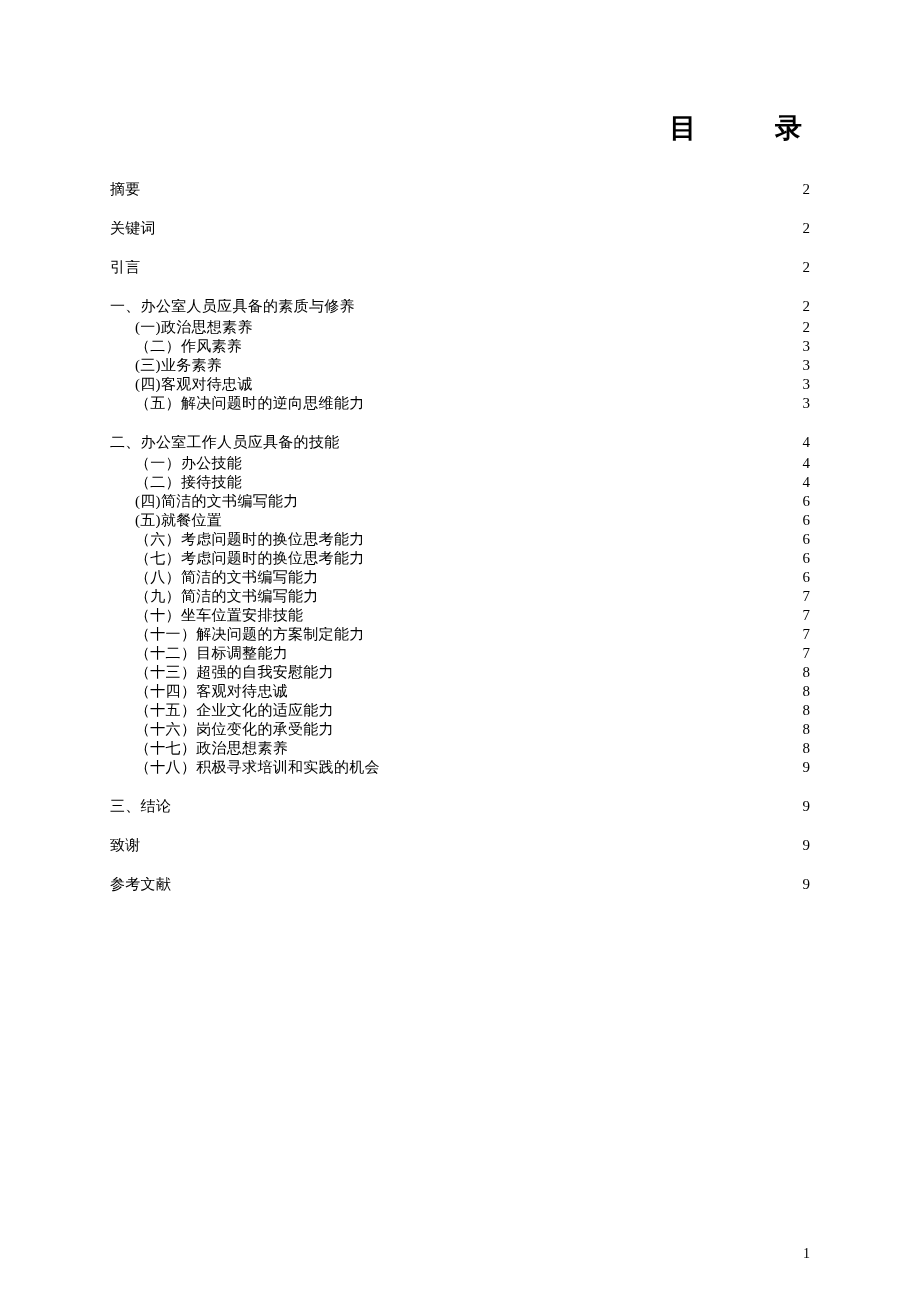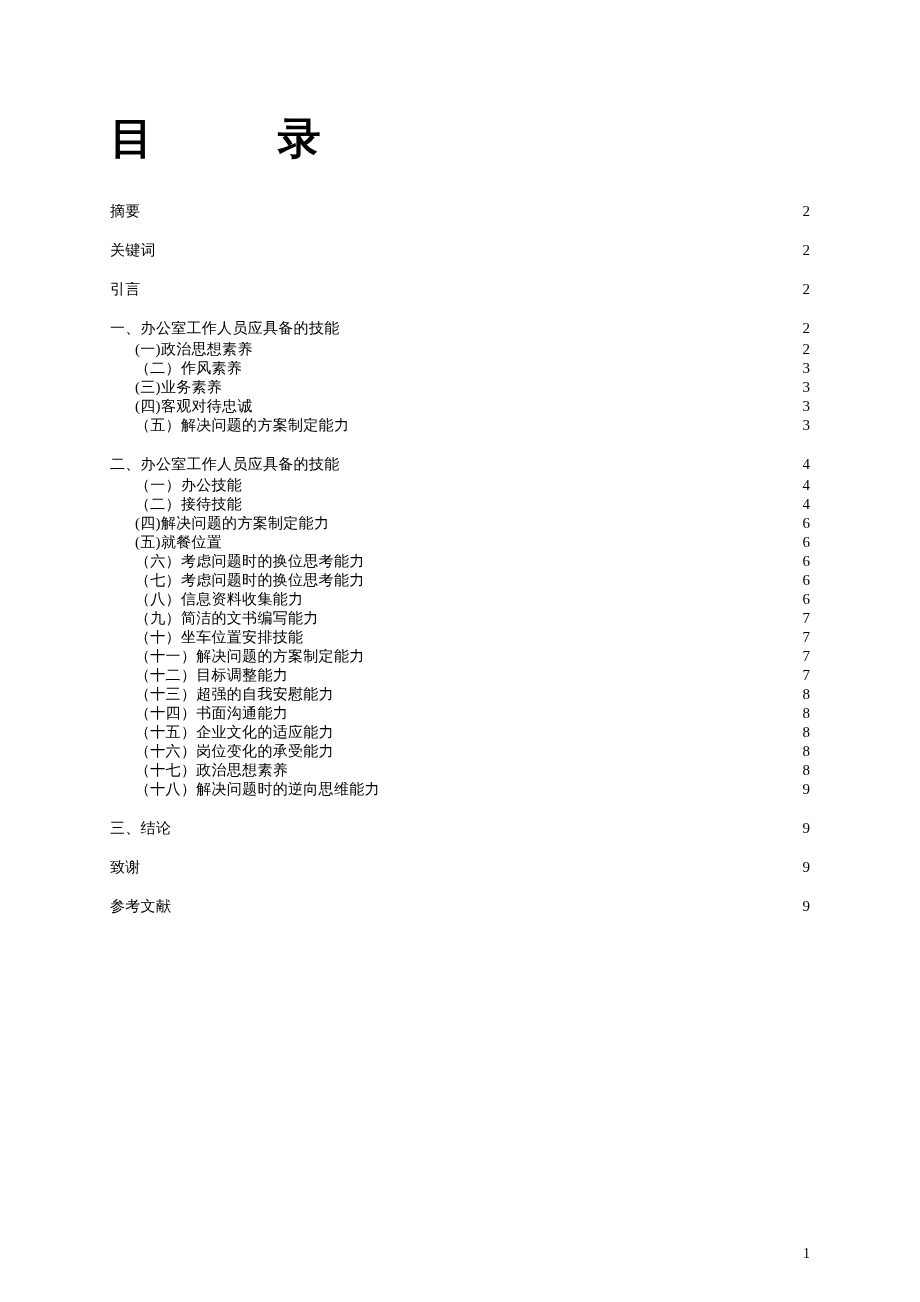"目 录" .title { font-size: 43px -> 27px; text-align: left -> right }
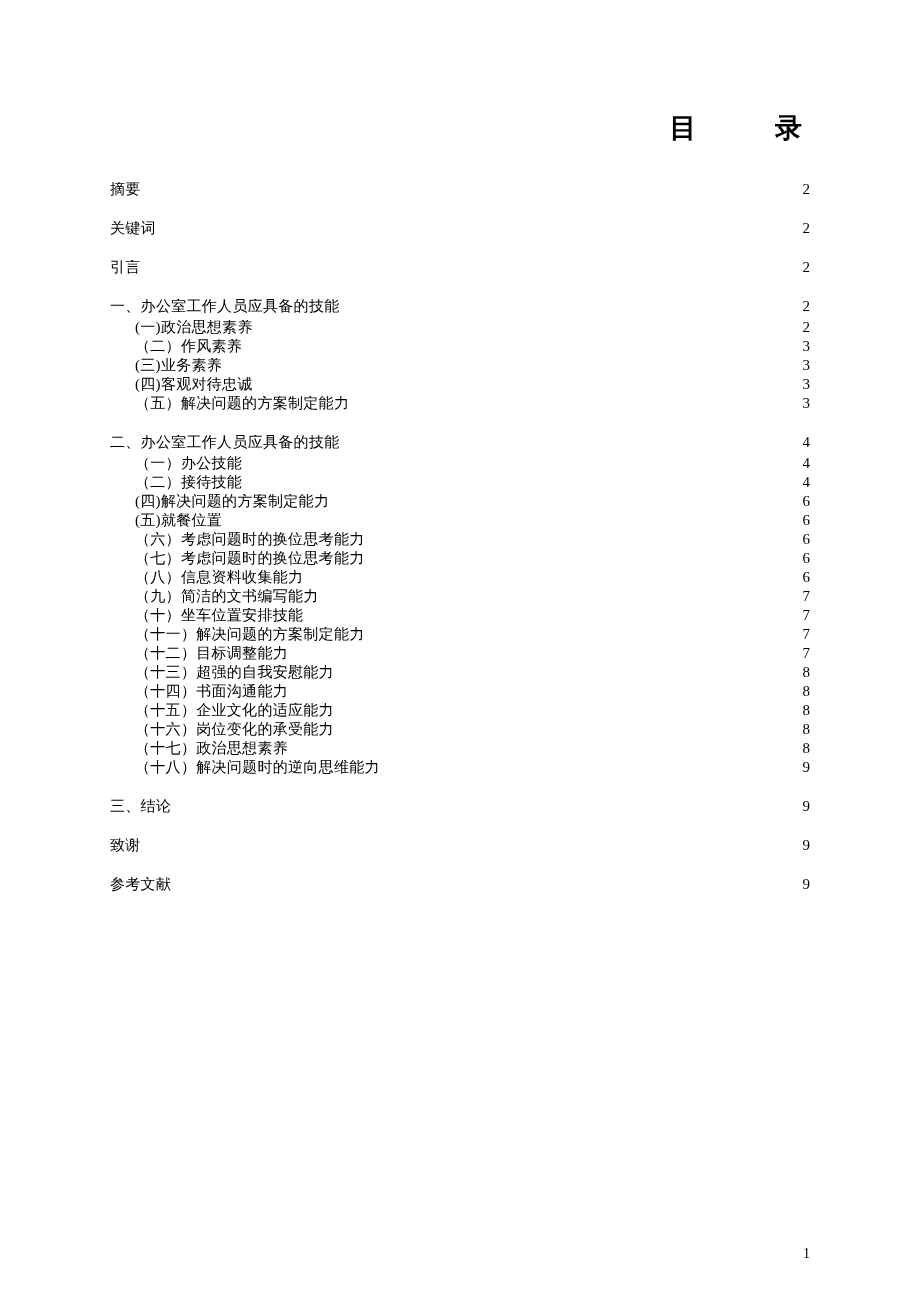"一、办公室工作人员应具备的技能" span.toc-text { text: 工作人员应具备的技能 -> 人员应具备的素质与修养 }
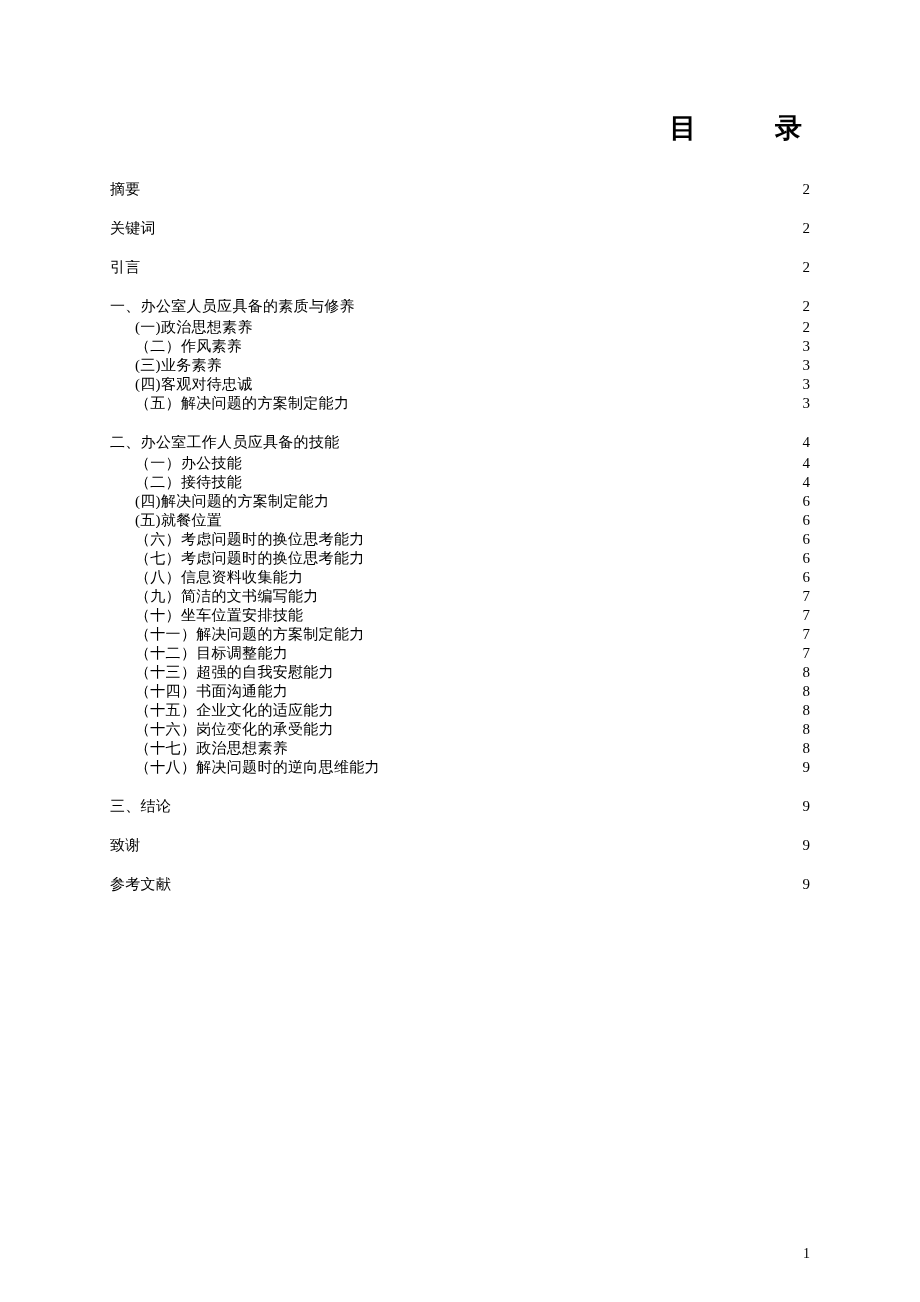"（五）解决问题的方案制定能力" span.toc-text { text: 的方案制定 -> 时的逆向思维 }
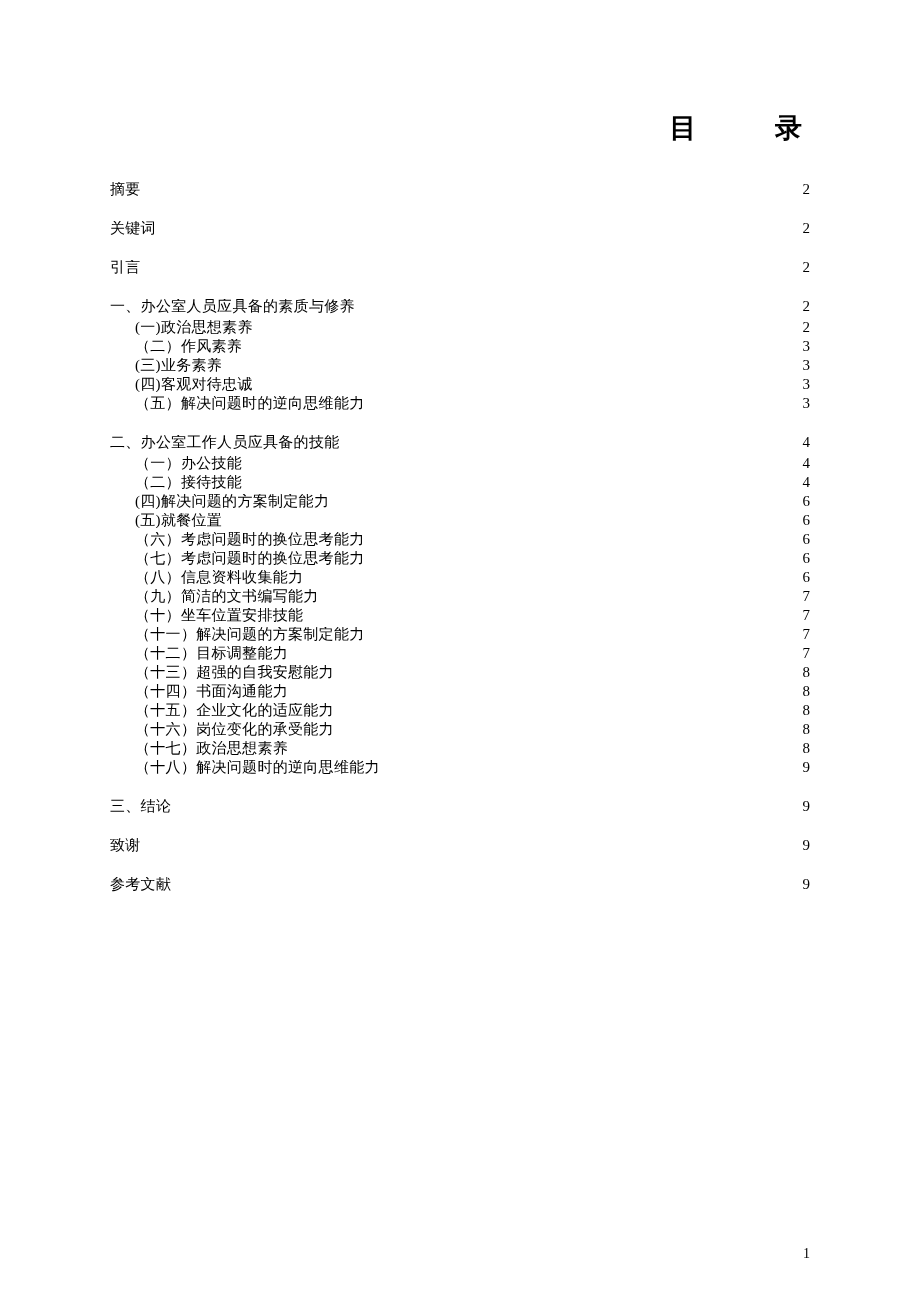"(四)解决问题的方案制定能力" span.toc-text { text: 解决问题的方案制定 -> 简洁的文书编写 }
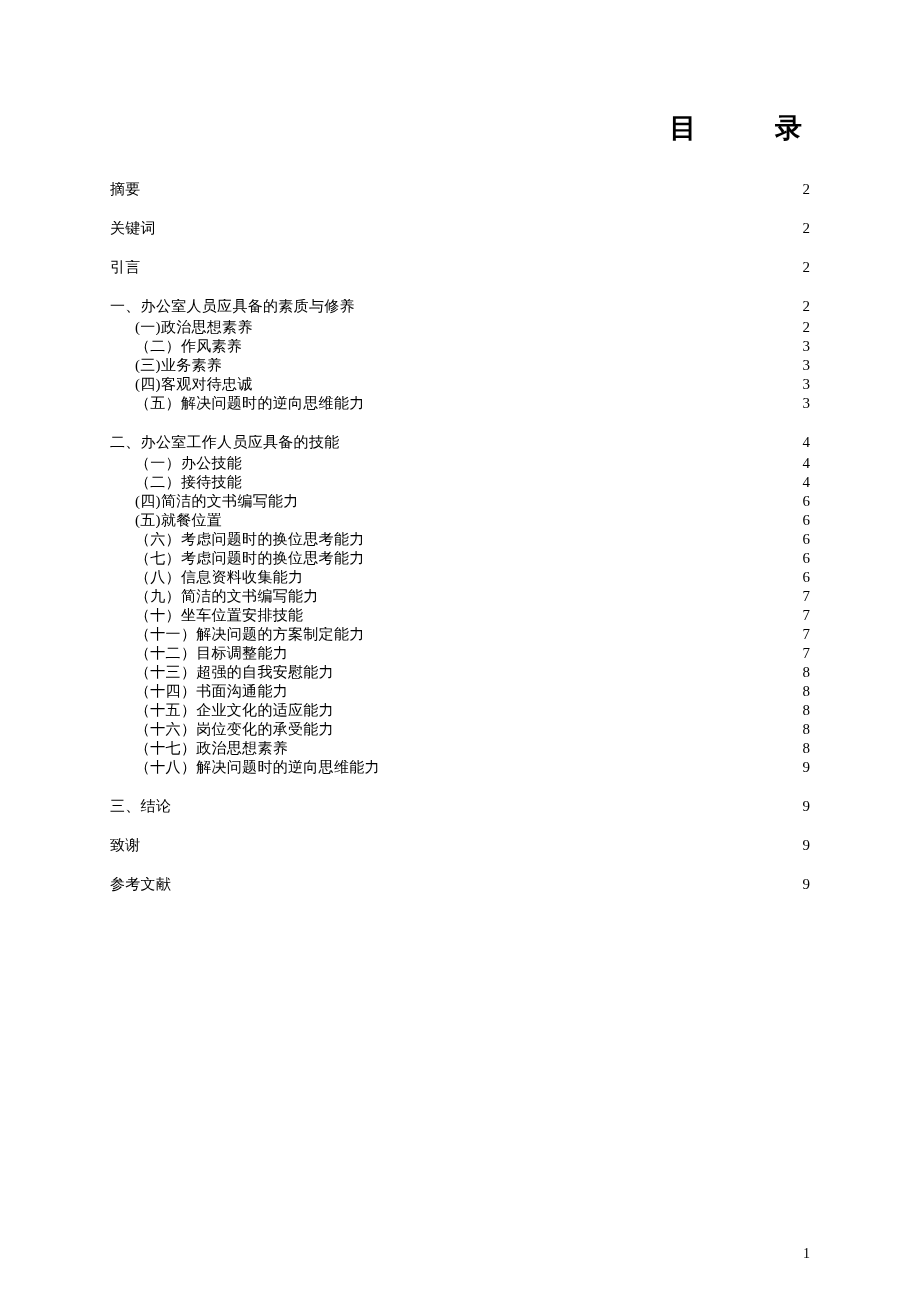"（八）信息资料收集能力" span.toc-text { text: 信息资料收集 -> 简洁的文书编写 }
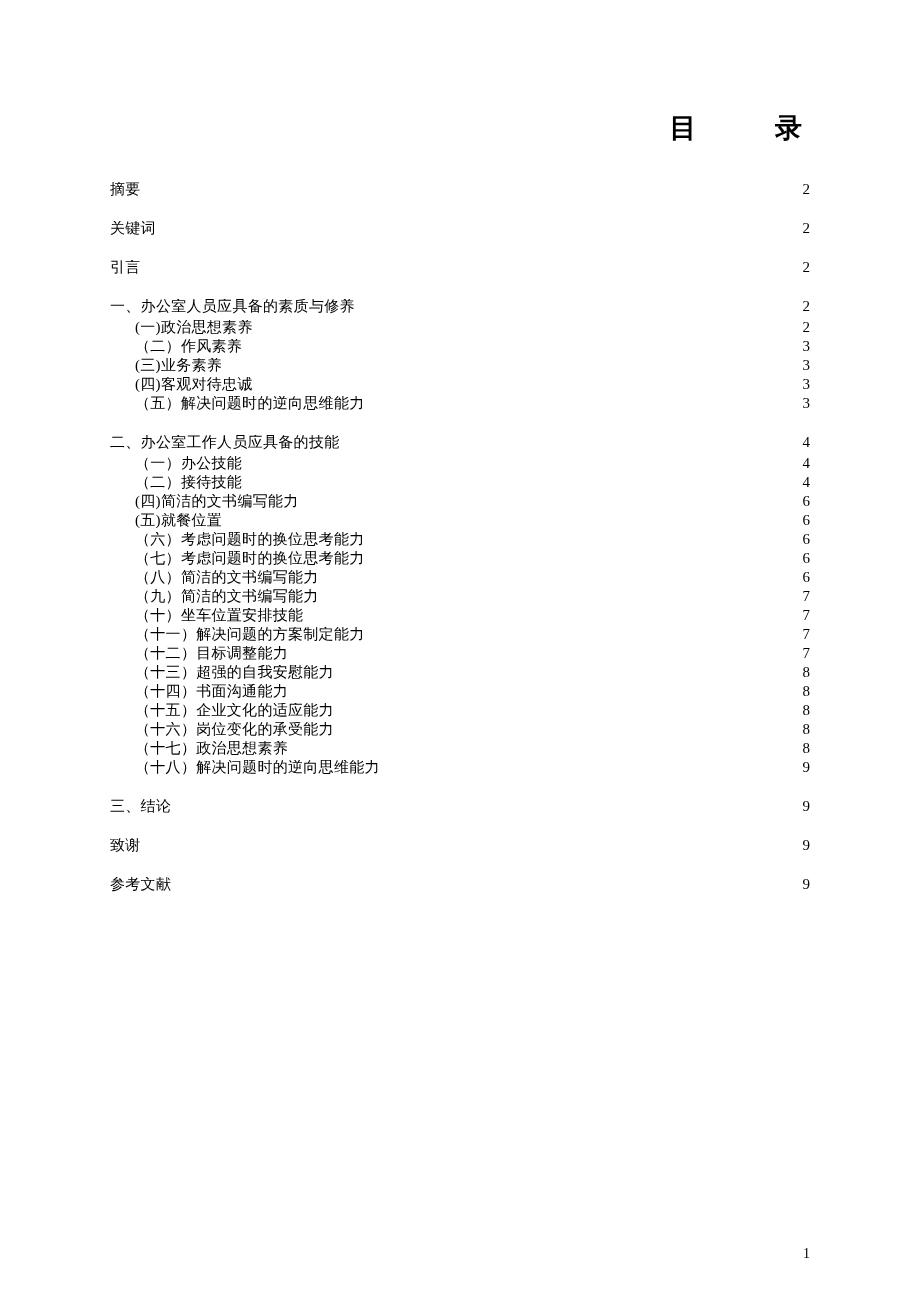"（十四）书面沟通能力" span.toc-text { text: 书面沟通能力 -> 客观对待忠诚 }
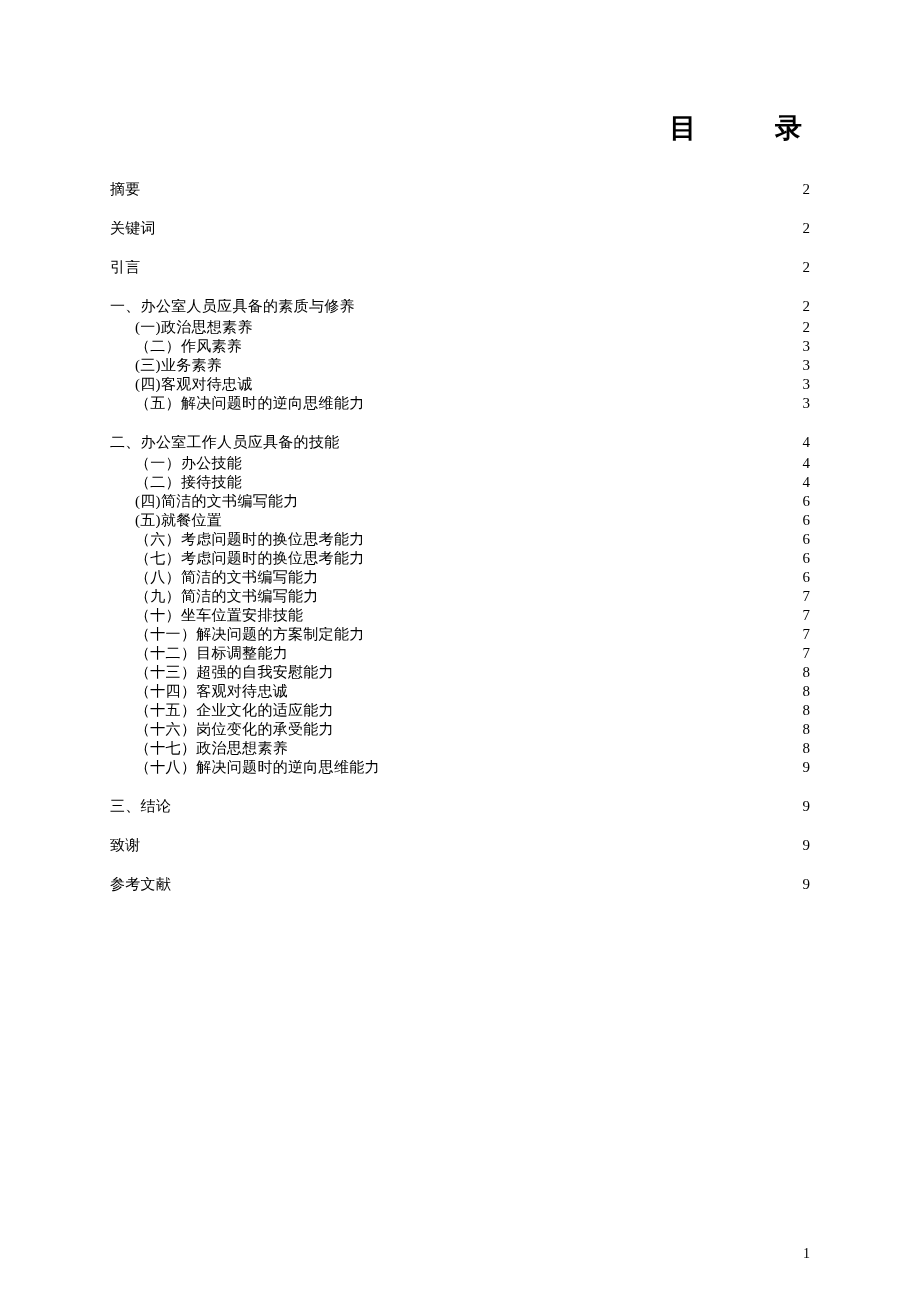"（十八）解决问题时的逆向思维能力" span.toc-text { text: 解决问题时的逆向思维能力 -> 积极寻求培训和实践的机会 }
